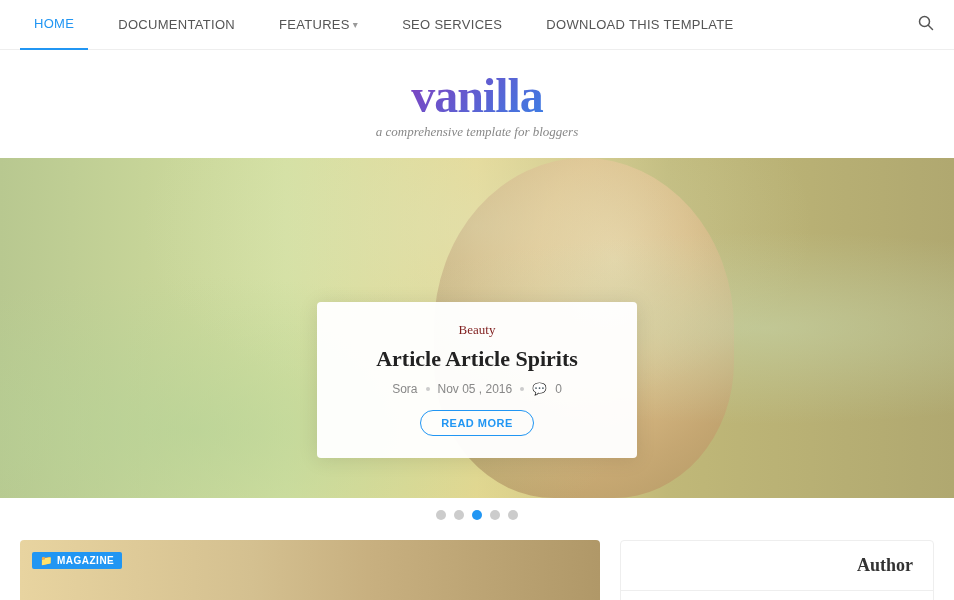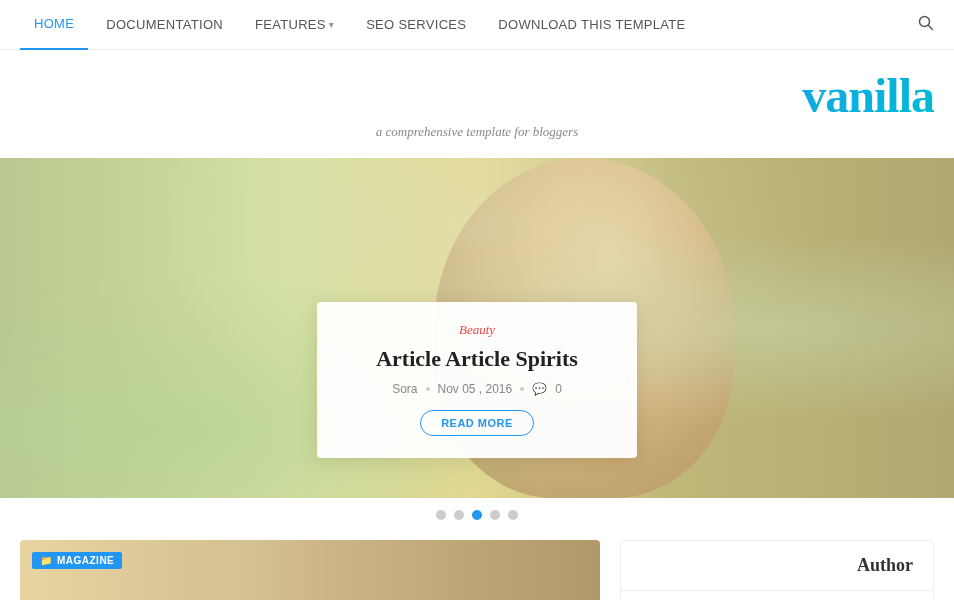"HOME" .nav-items { gap: 4px -> 16px }
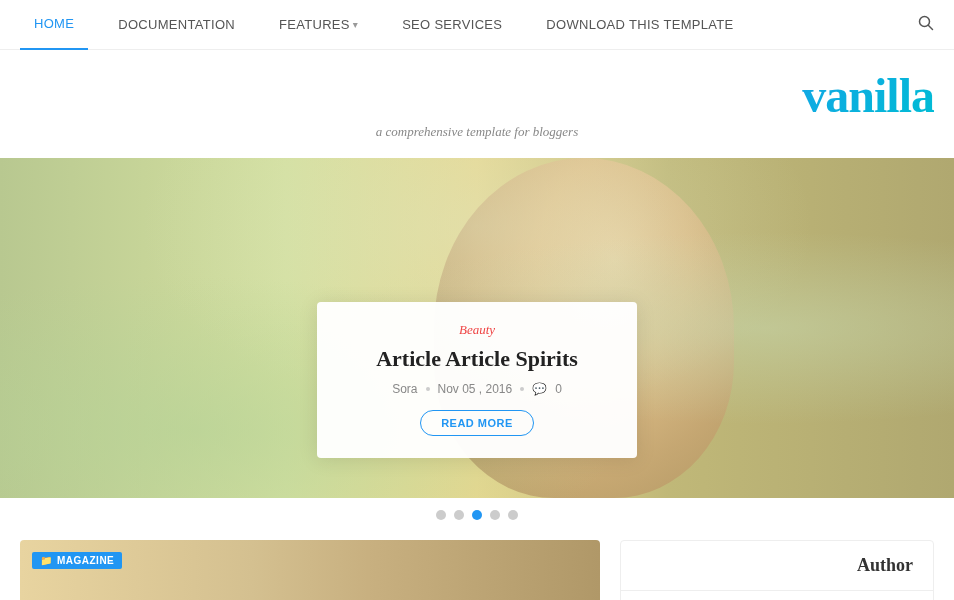"vanilla" .logo-text { text-align: right -> none }
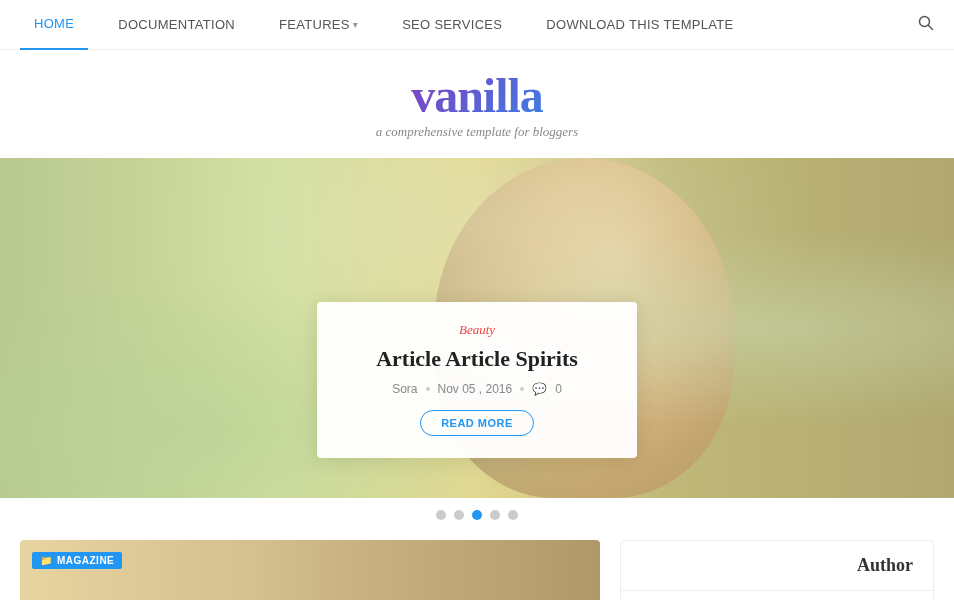"Beauty" .hero-card-category { color: #ef4444 -> #7f1d1d; font-style: italic -> none }
